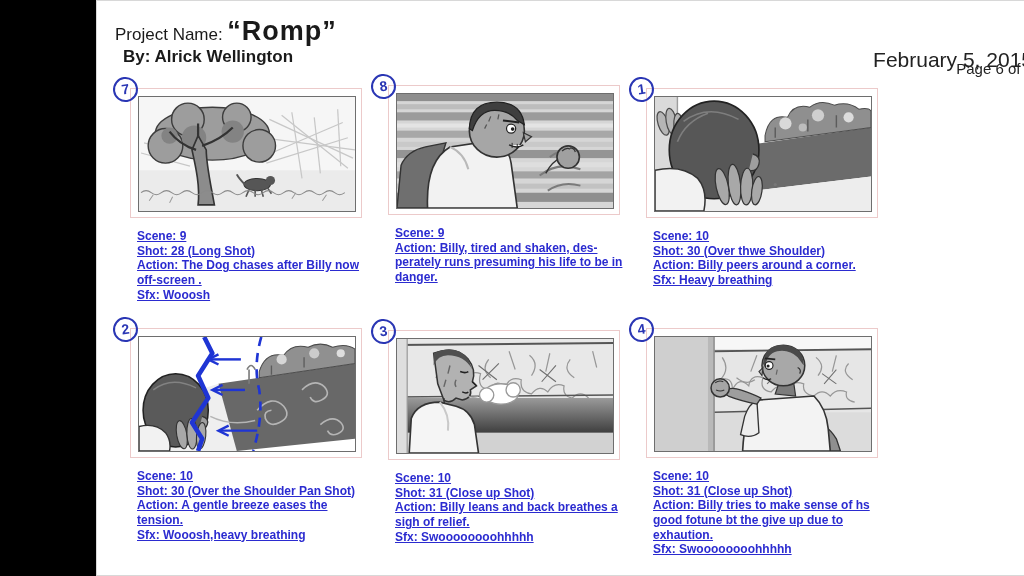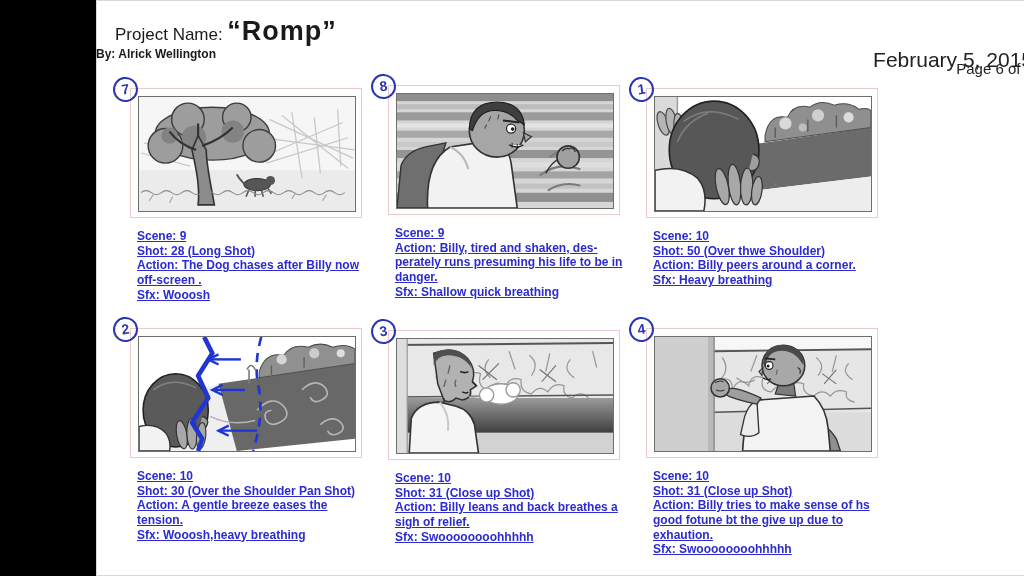"By: Alrick Wellington" .byline { font-size: 12px -> 17px; left: 0 -> 27px }
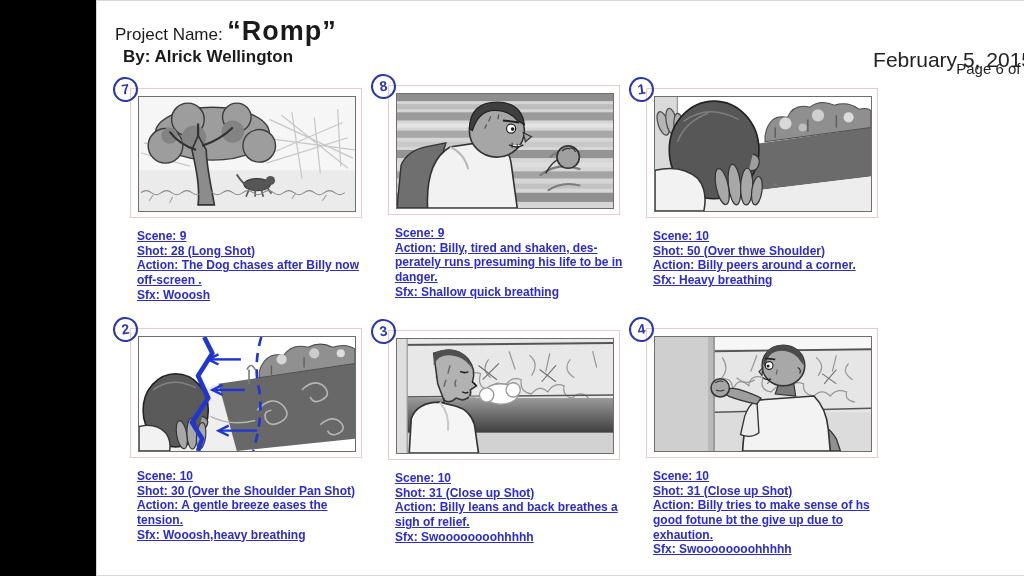"Shot: 50 (Over thwe Shoulder)" div { text: 50 -> 30 }
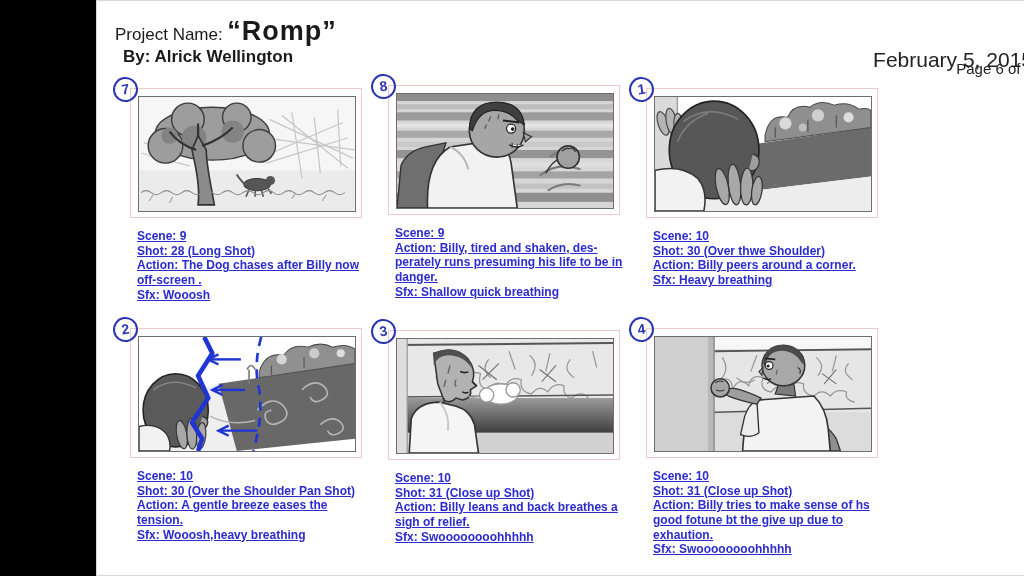"Sfx: Shallow quick breathing" div { html: <div>Sfx: Shallow quick breathing</div> -> none }
